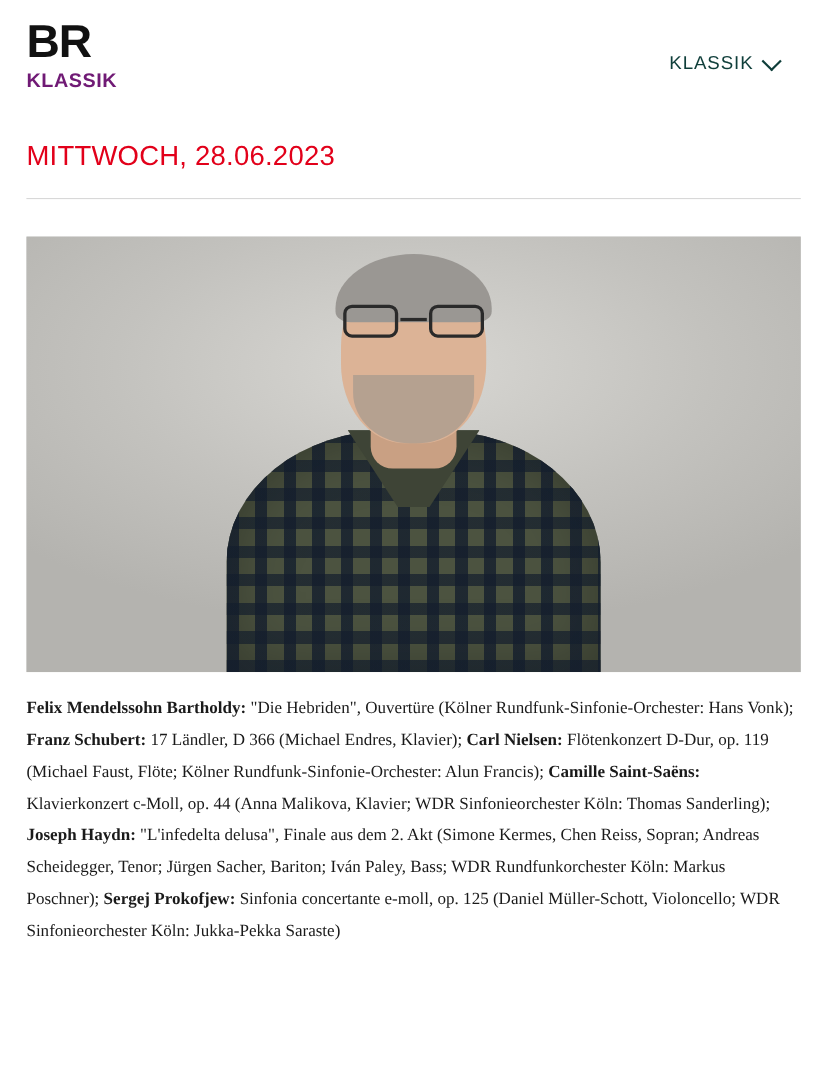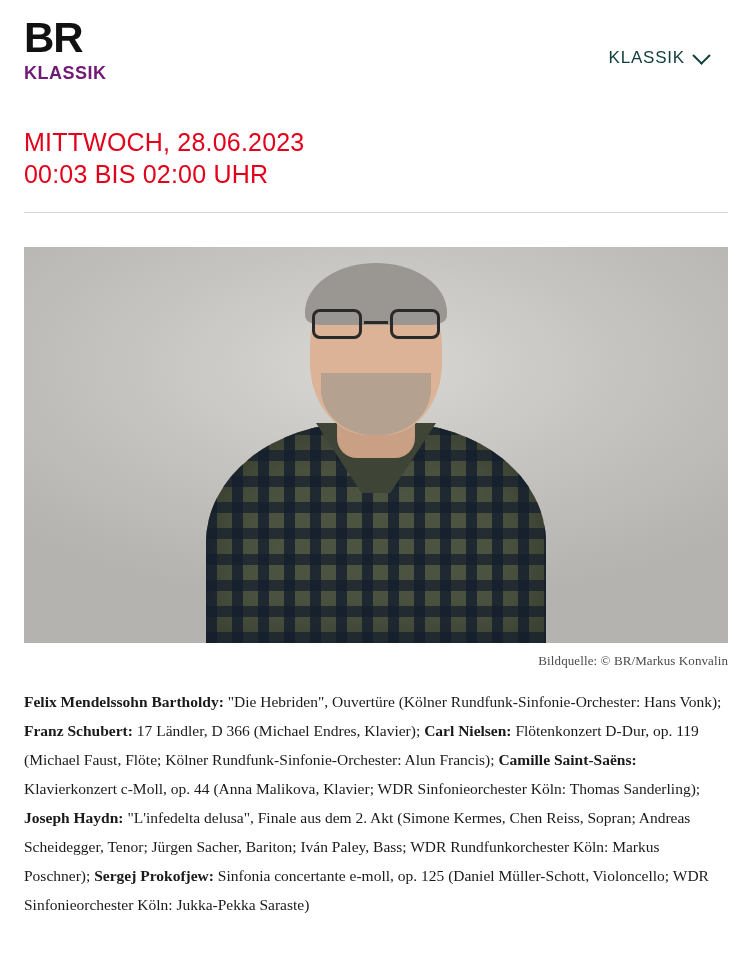"00:03 BIS 02:00 UHR" div.broadcast-time { html: <div>00:03 BIS 02:00 UHR</div> -> none }
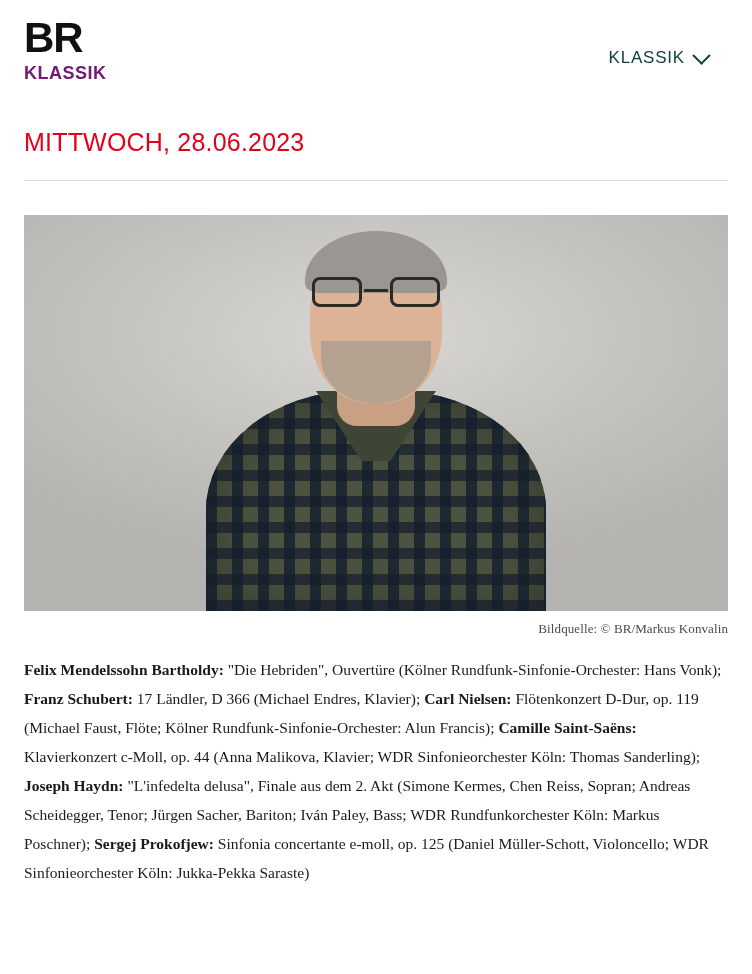"Bildquelle: © BR/Markus Konvalin" div.caption { html: <div>Bildquelle: © BR/Markus Konvalin</div> -> none }
